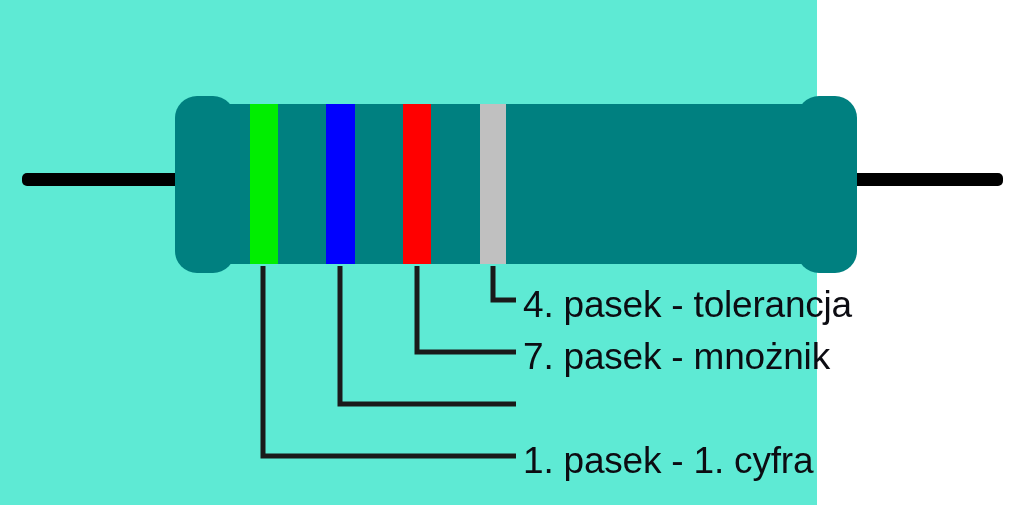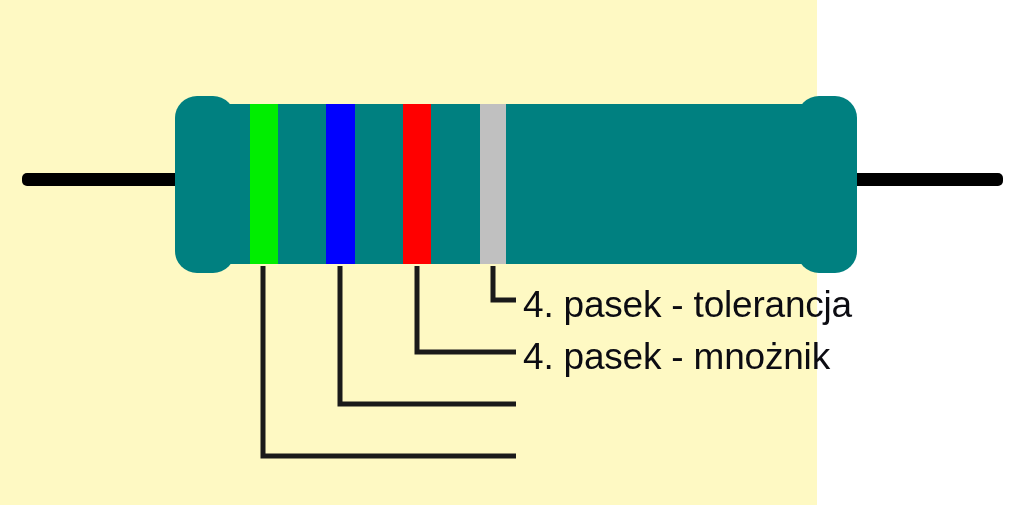"4. pasek - tolerancja" #stage { background: #fef9c3 -> #5eead4 }
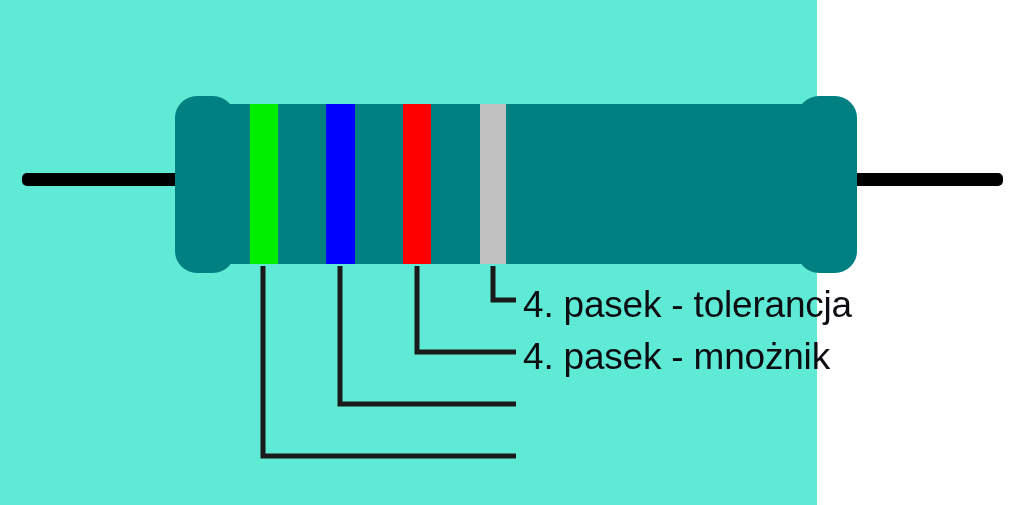"4. pasek - mnożnik" div.label-text { text: 4 -> 7 }
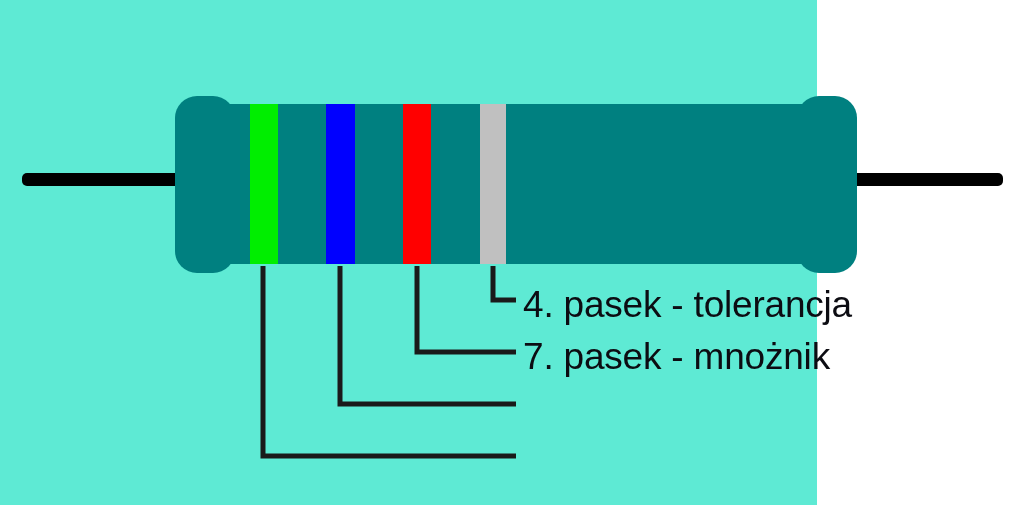"1. pasek - 1. cyfra" div.label-text { html: none -> <div>1. pasek - 1. cyfra</div> }
